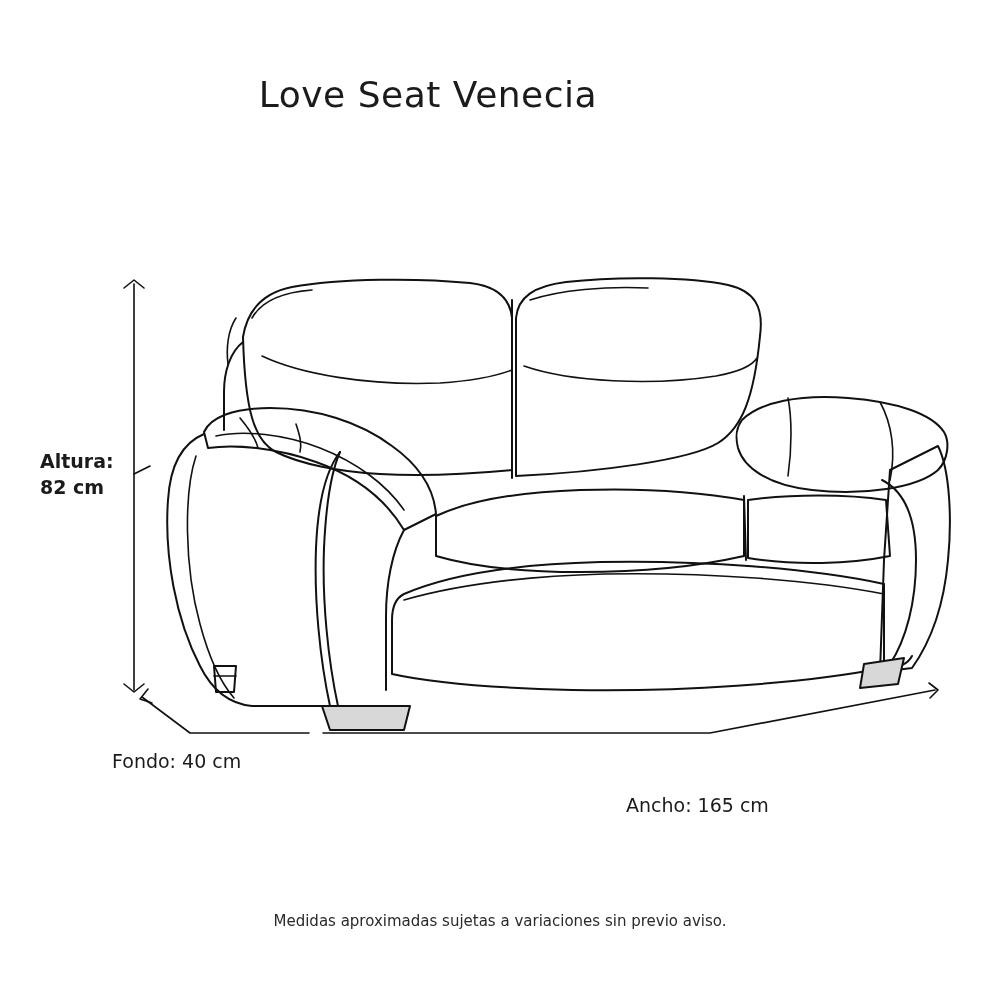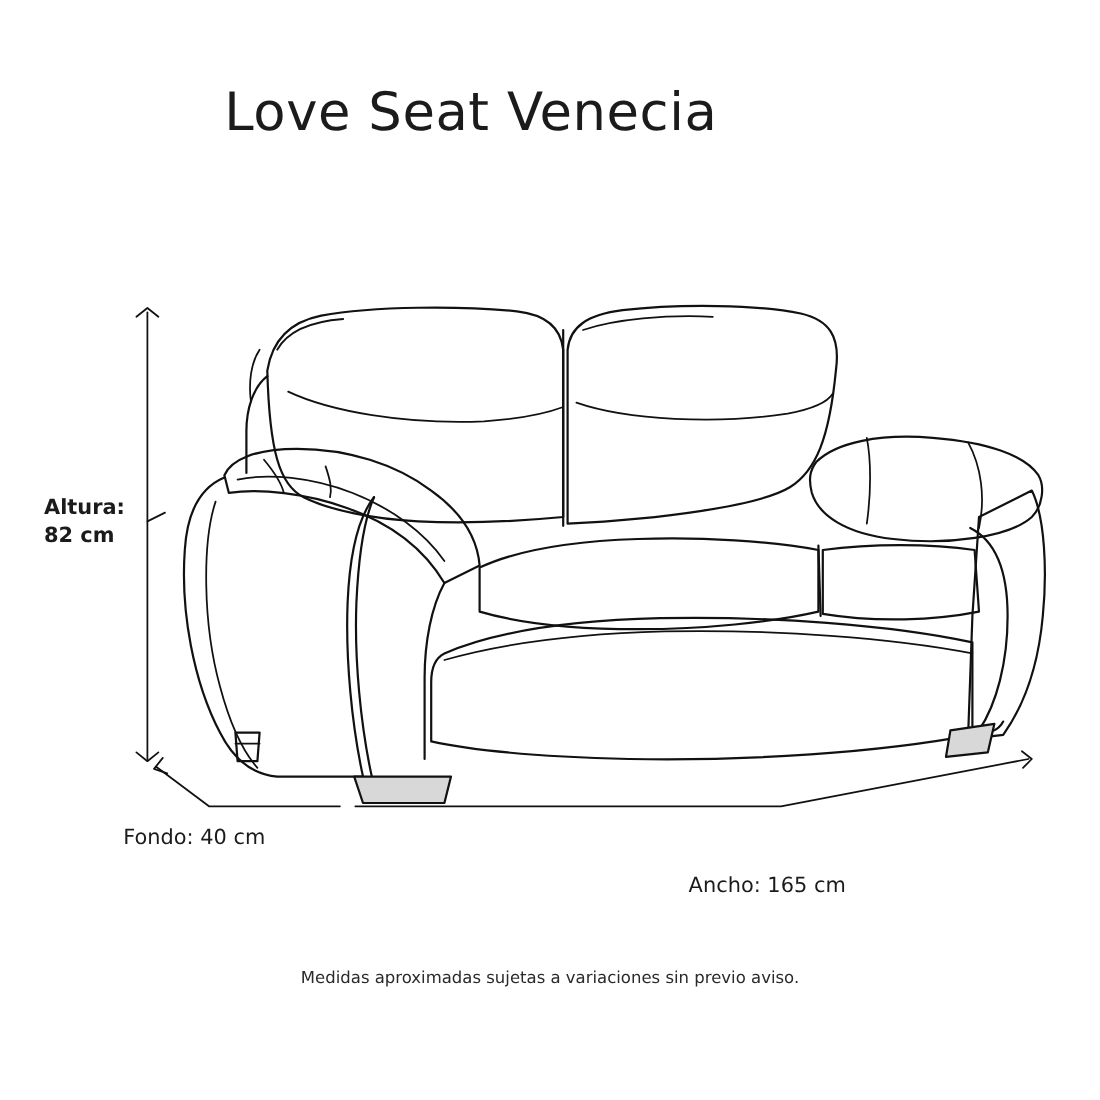"Love Seat Venecia" .title { font-size: 48px -> 36px }
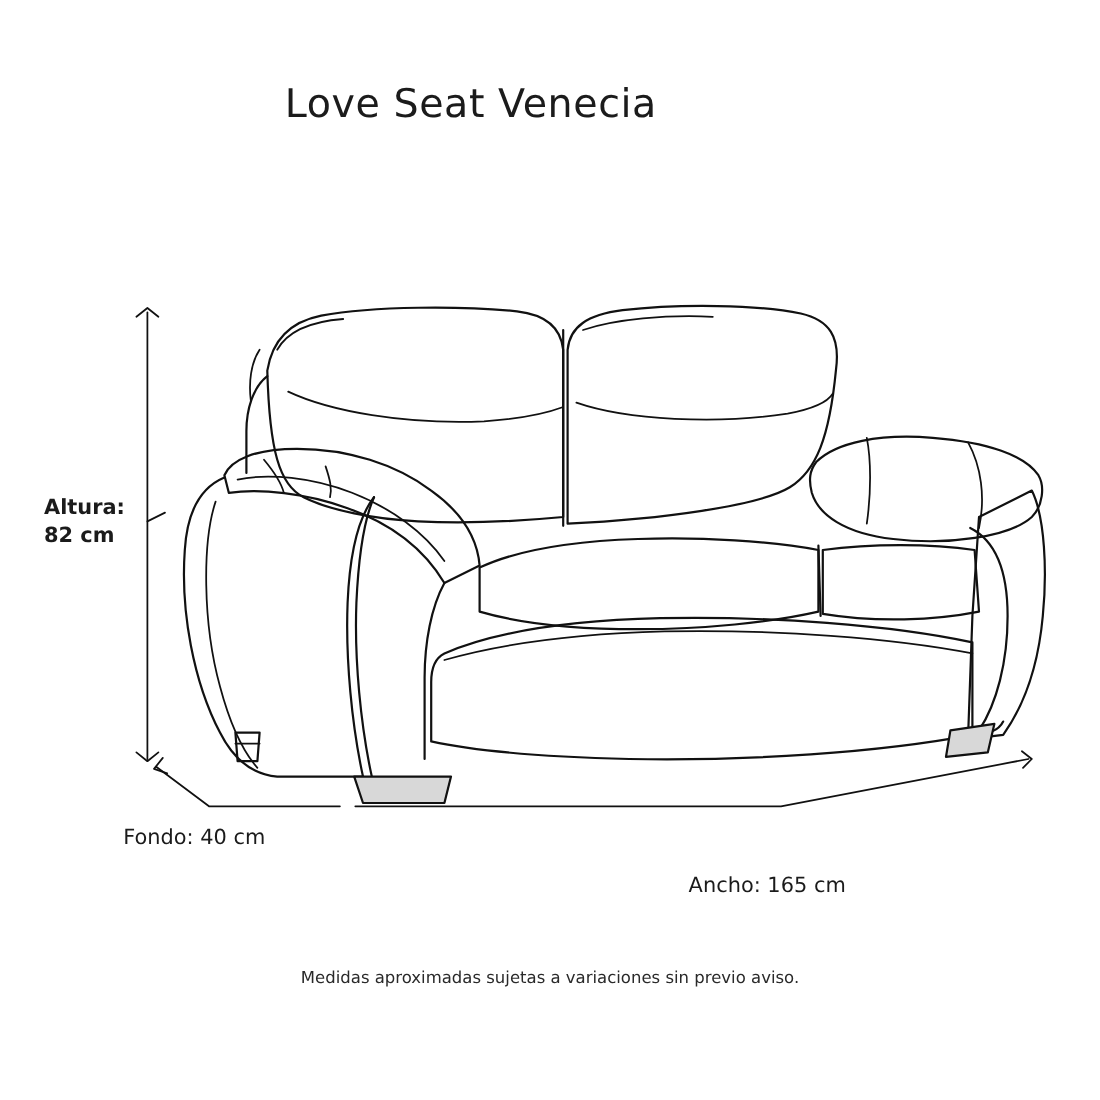"Medidas aproximadas sujetas a" .footnote { top: 880px -> 912px }
